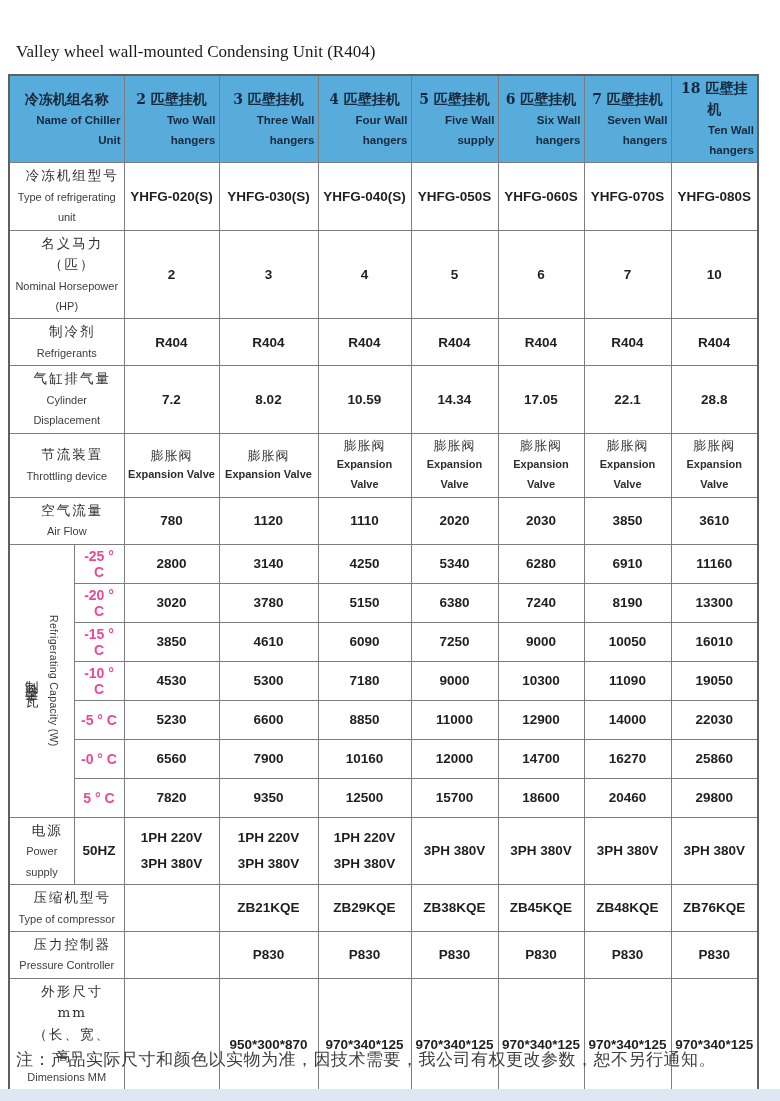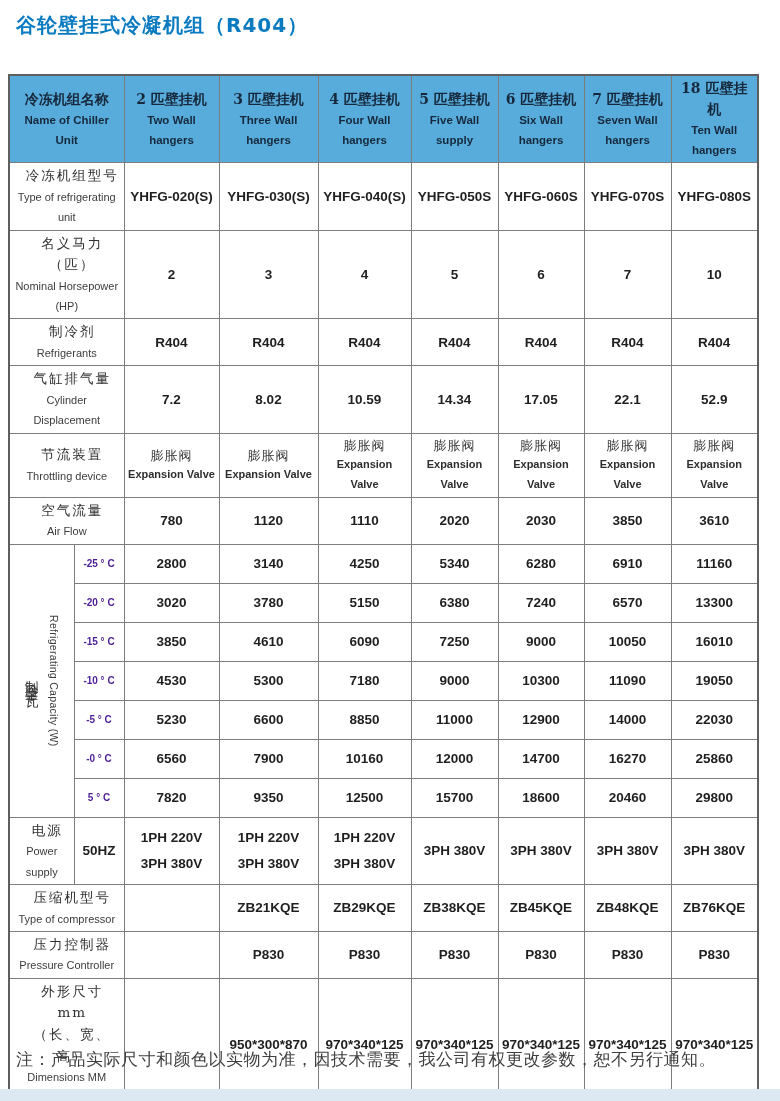"谷轮壁挂式冷凝机组（R404）" div.title-zh { html: <div>谷轮壁挂式冷凝机组（R404）</div> -> none }
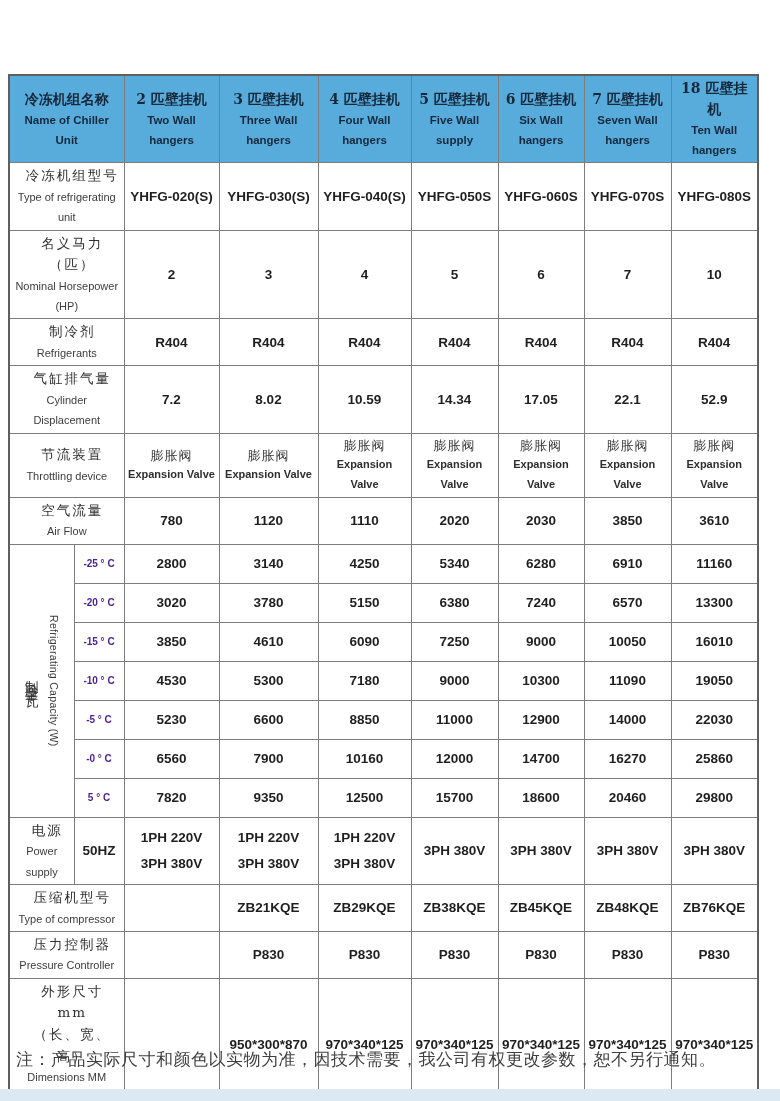"Valley wheel wall-mounted Condensing" div.title-en { html: none -> <div>Valley wheel wall-mounted Condensing Unit (R404)</div> }
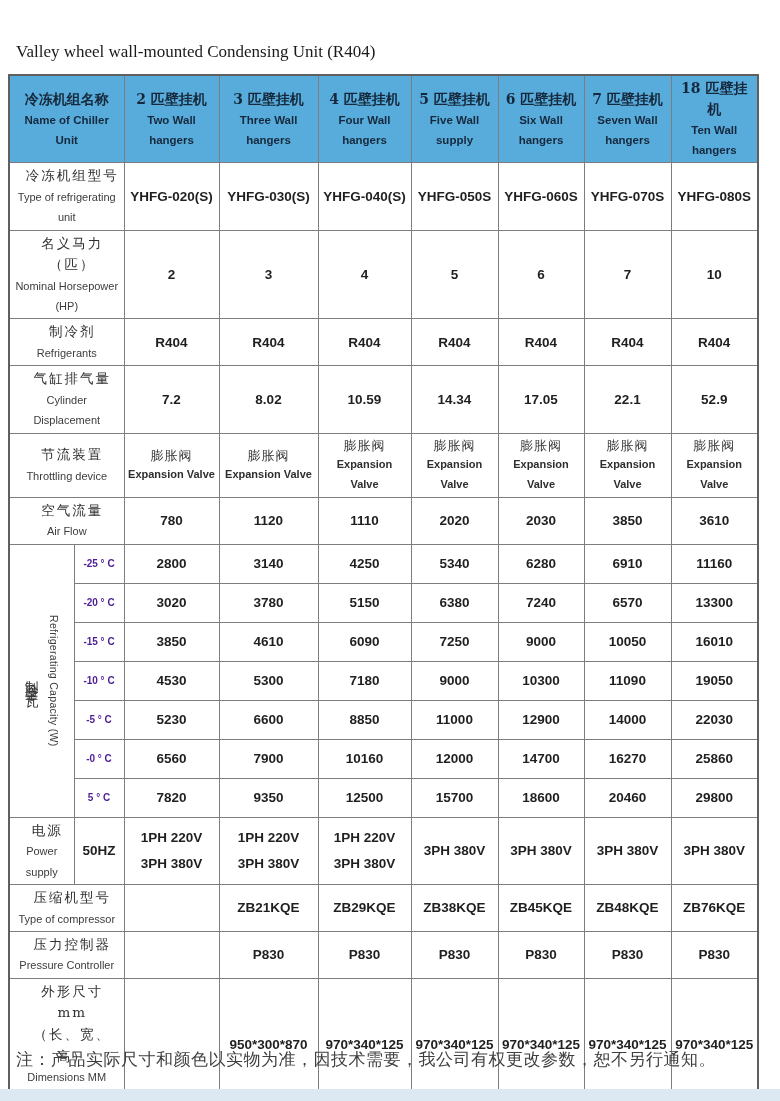"Name of Chiller Unit" .hdr-en { text-align: none -> right }
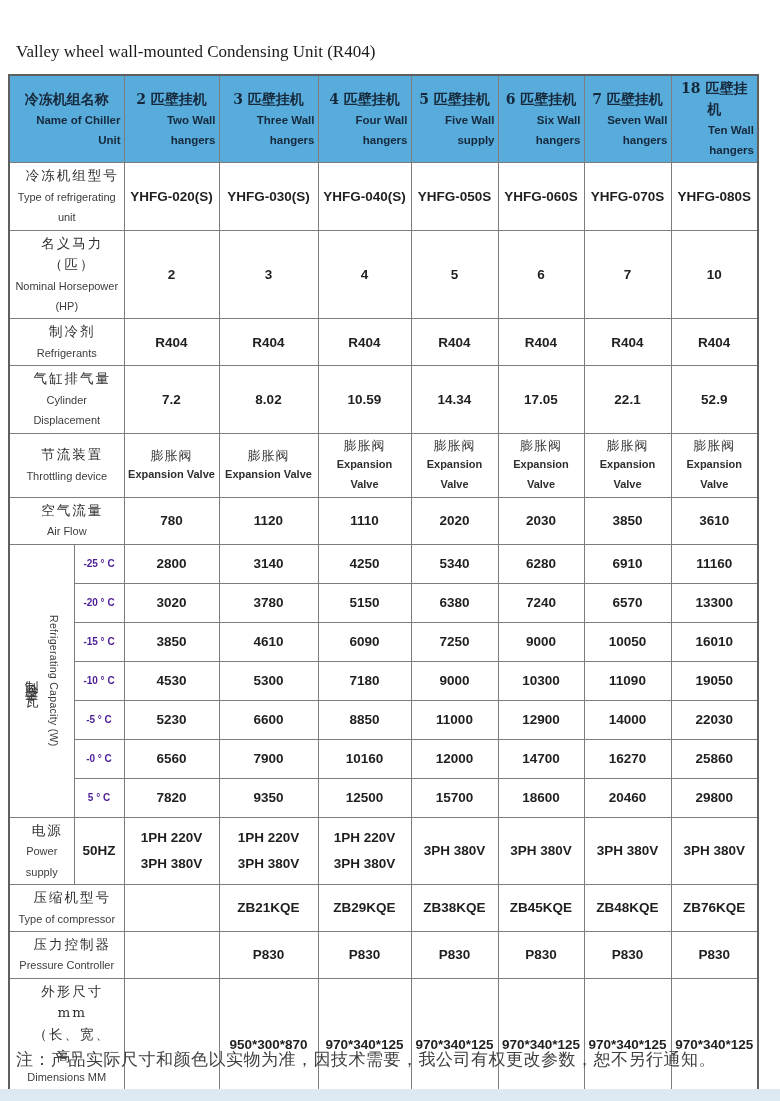"52.9" td.val { text: 52.9 -> 28.8 }
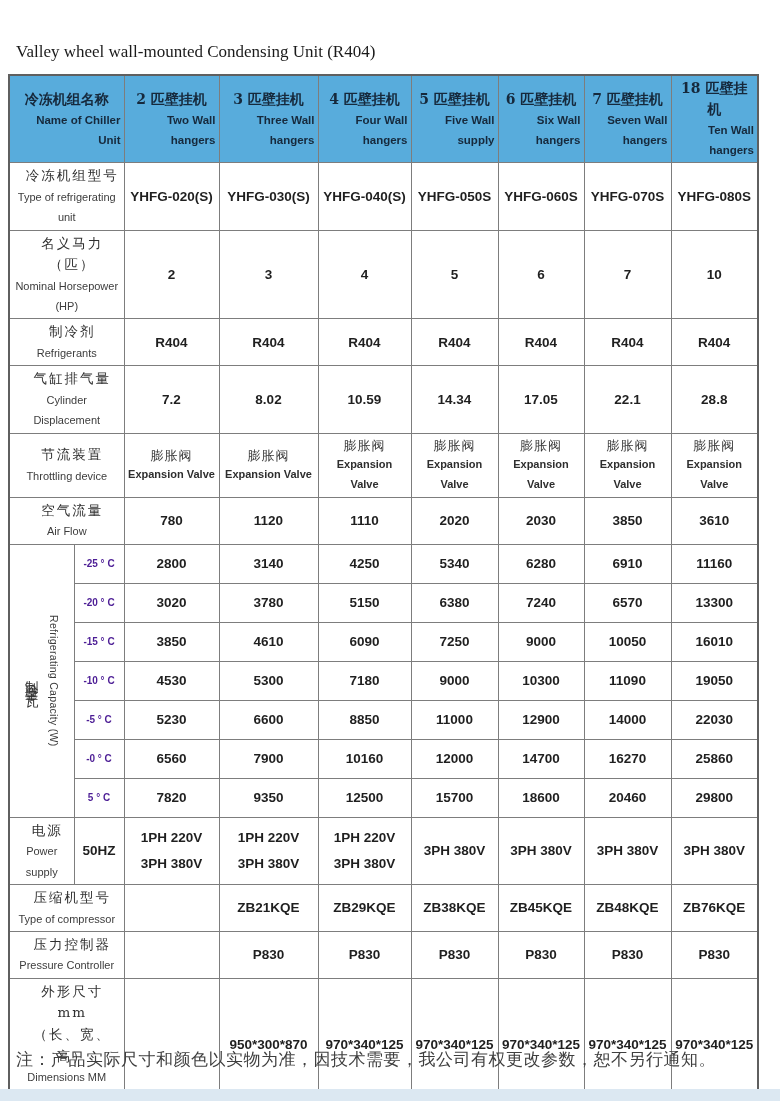"-25 ° C" .temp { color: #4c1d95 -> #ec4899; font-size: 10px -> 14px }
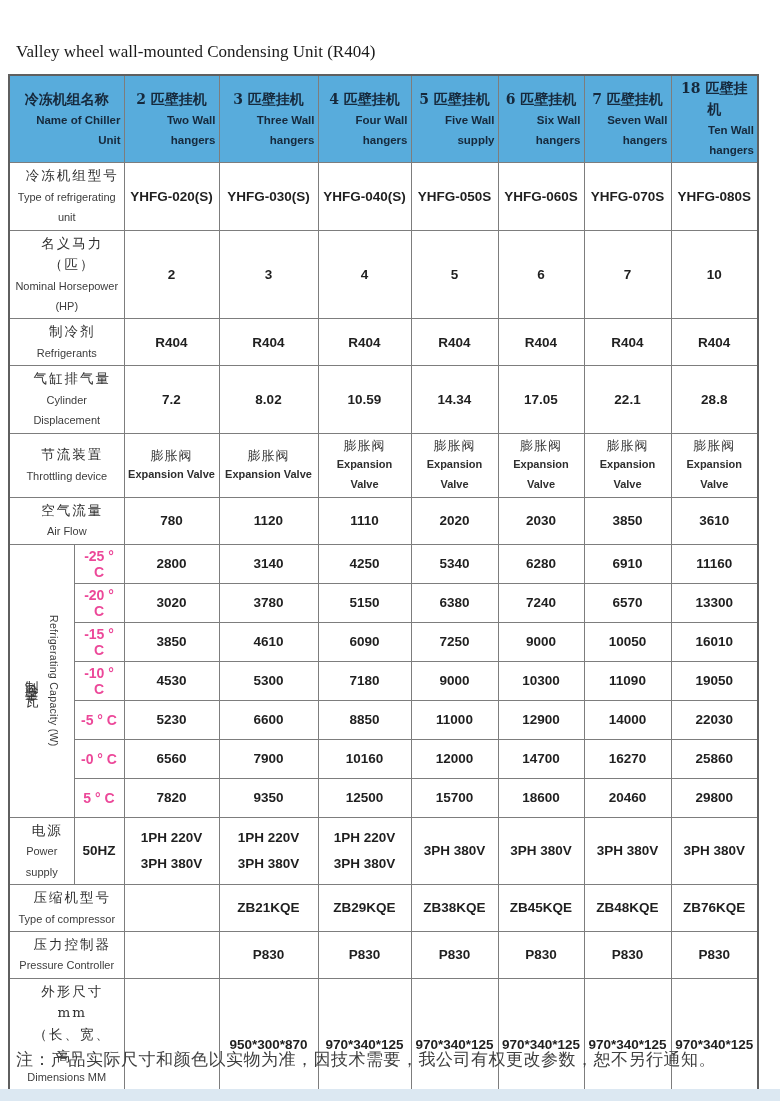"6570" td.val { text: 6570 -> 8190 }
